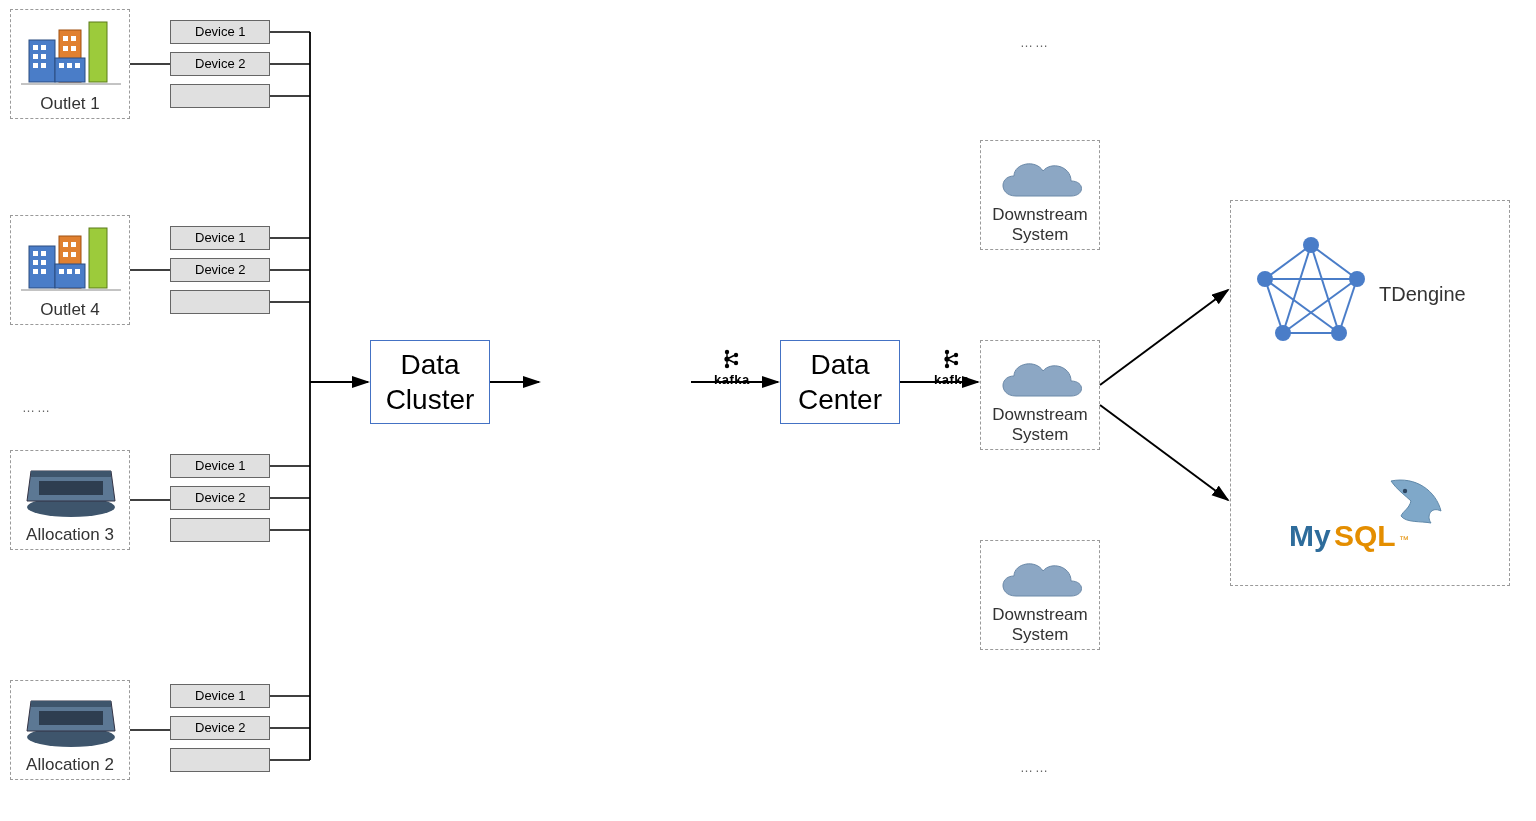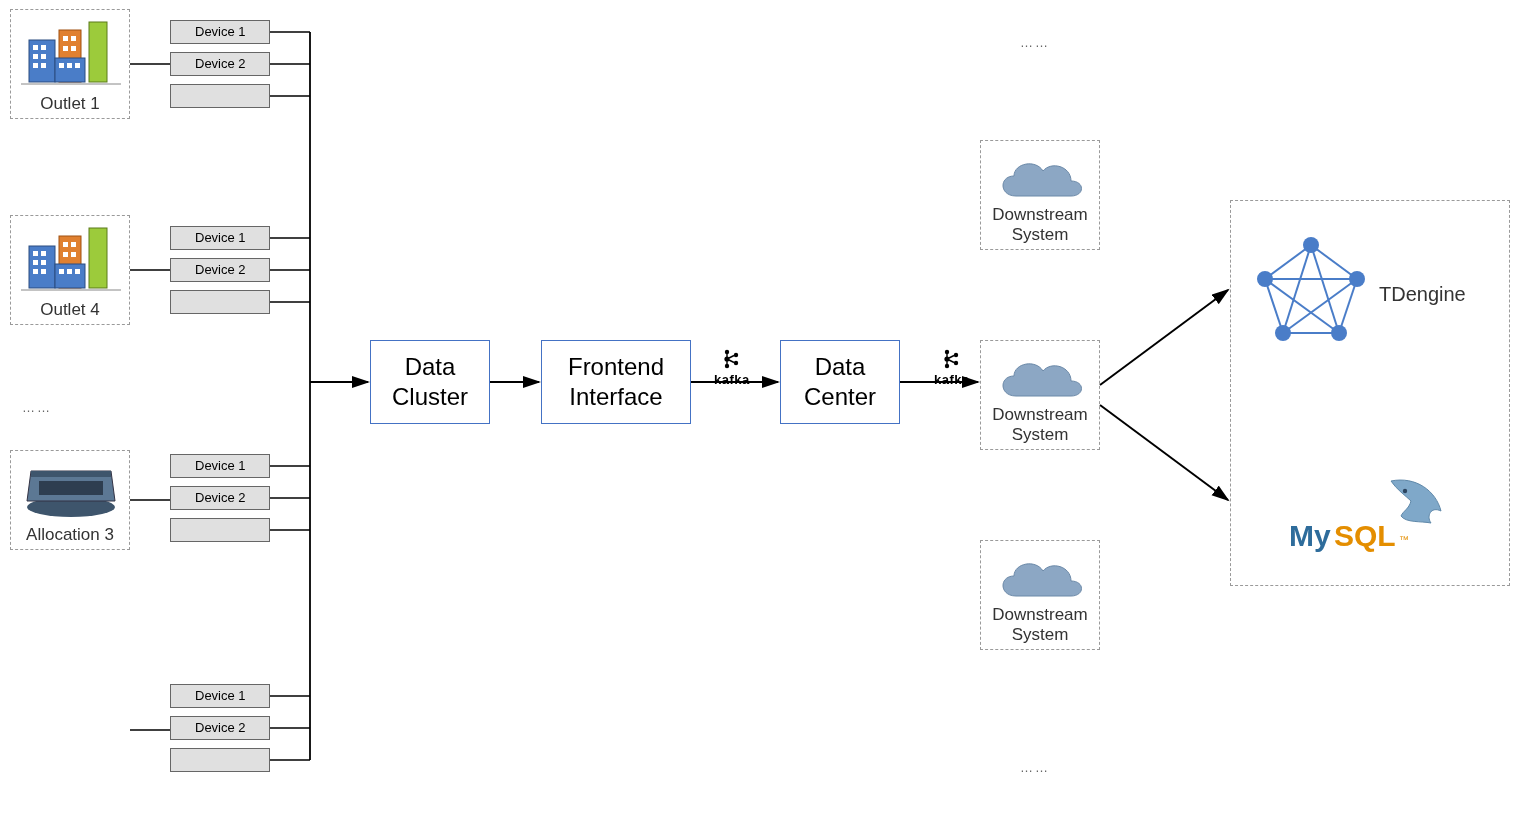"Data" .proc-box { font-size: 24px -> 28px }
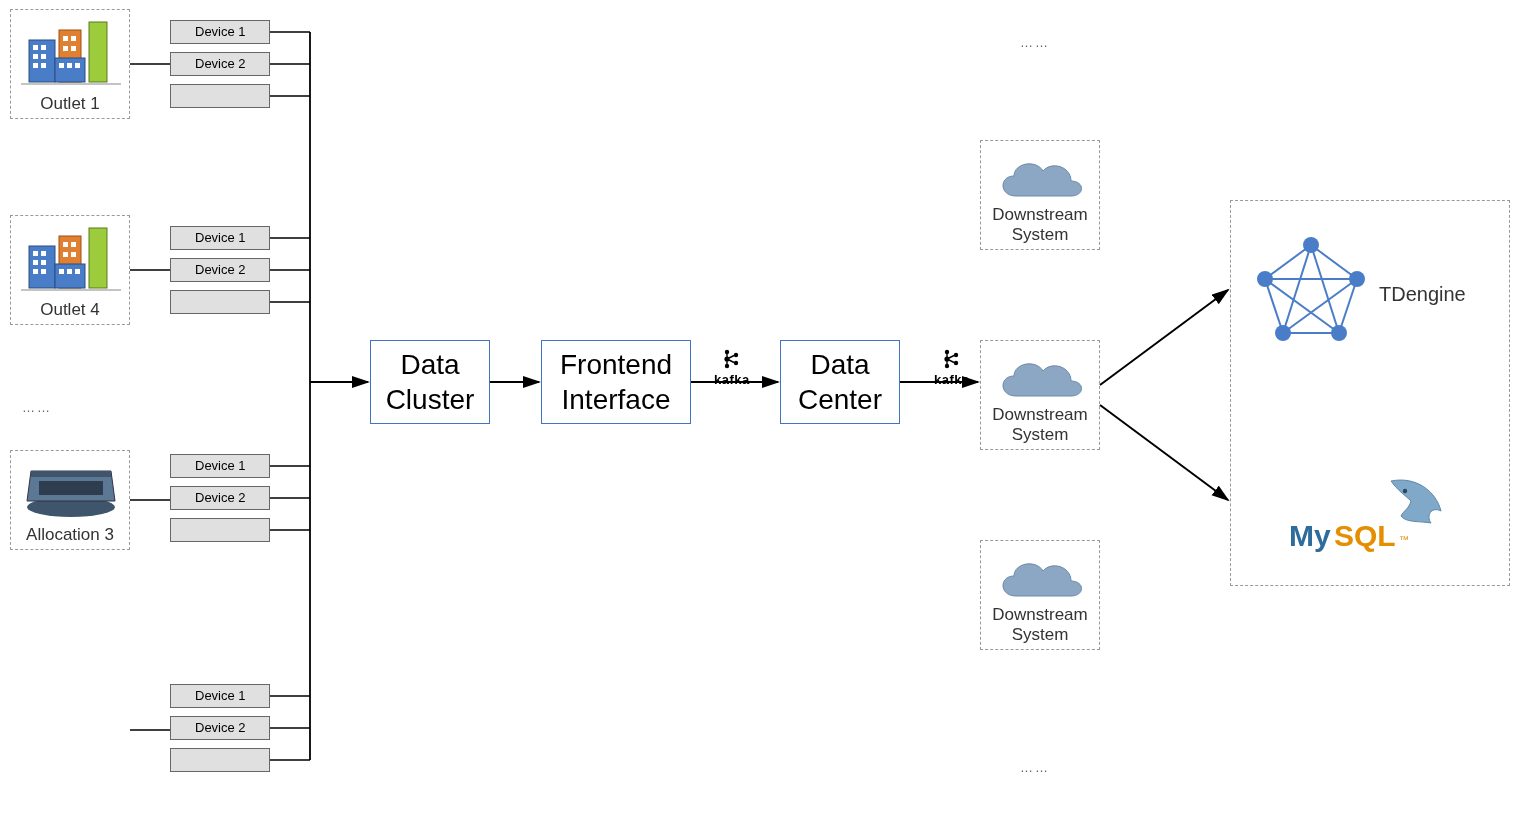"Frontend" div.proc-box { html: <div> <span>Frontend Interface</span> </div> -> none }
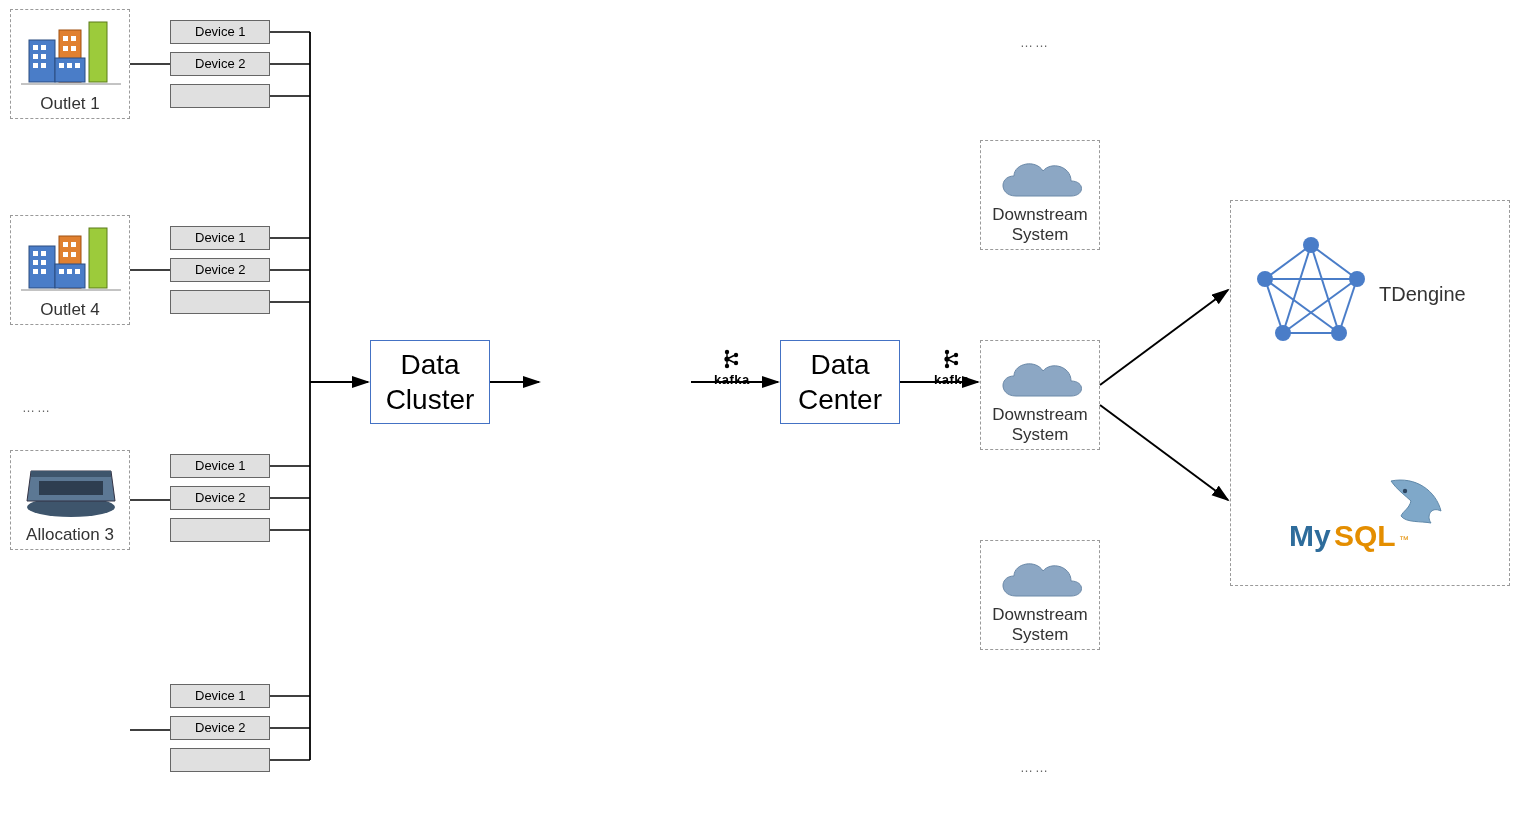"Allocation 2" div.dashed-box { html: none -> <div> <svg> <ellipse></ellipse> <polygon></polygon> <polygon></polygon> <rect></rect> </svg> <div>Allocation 2</div> </div> }
